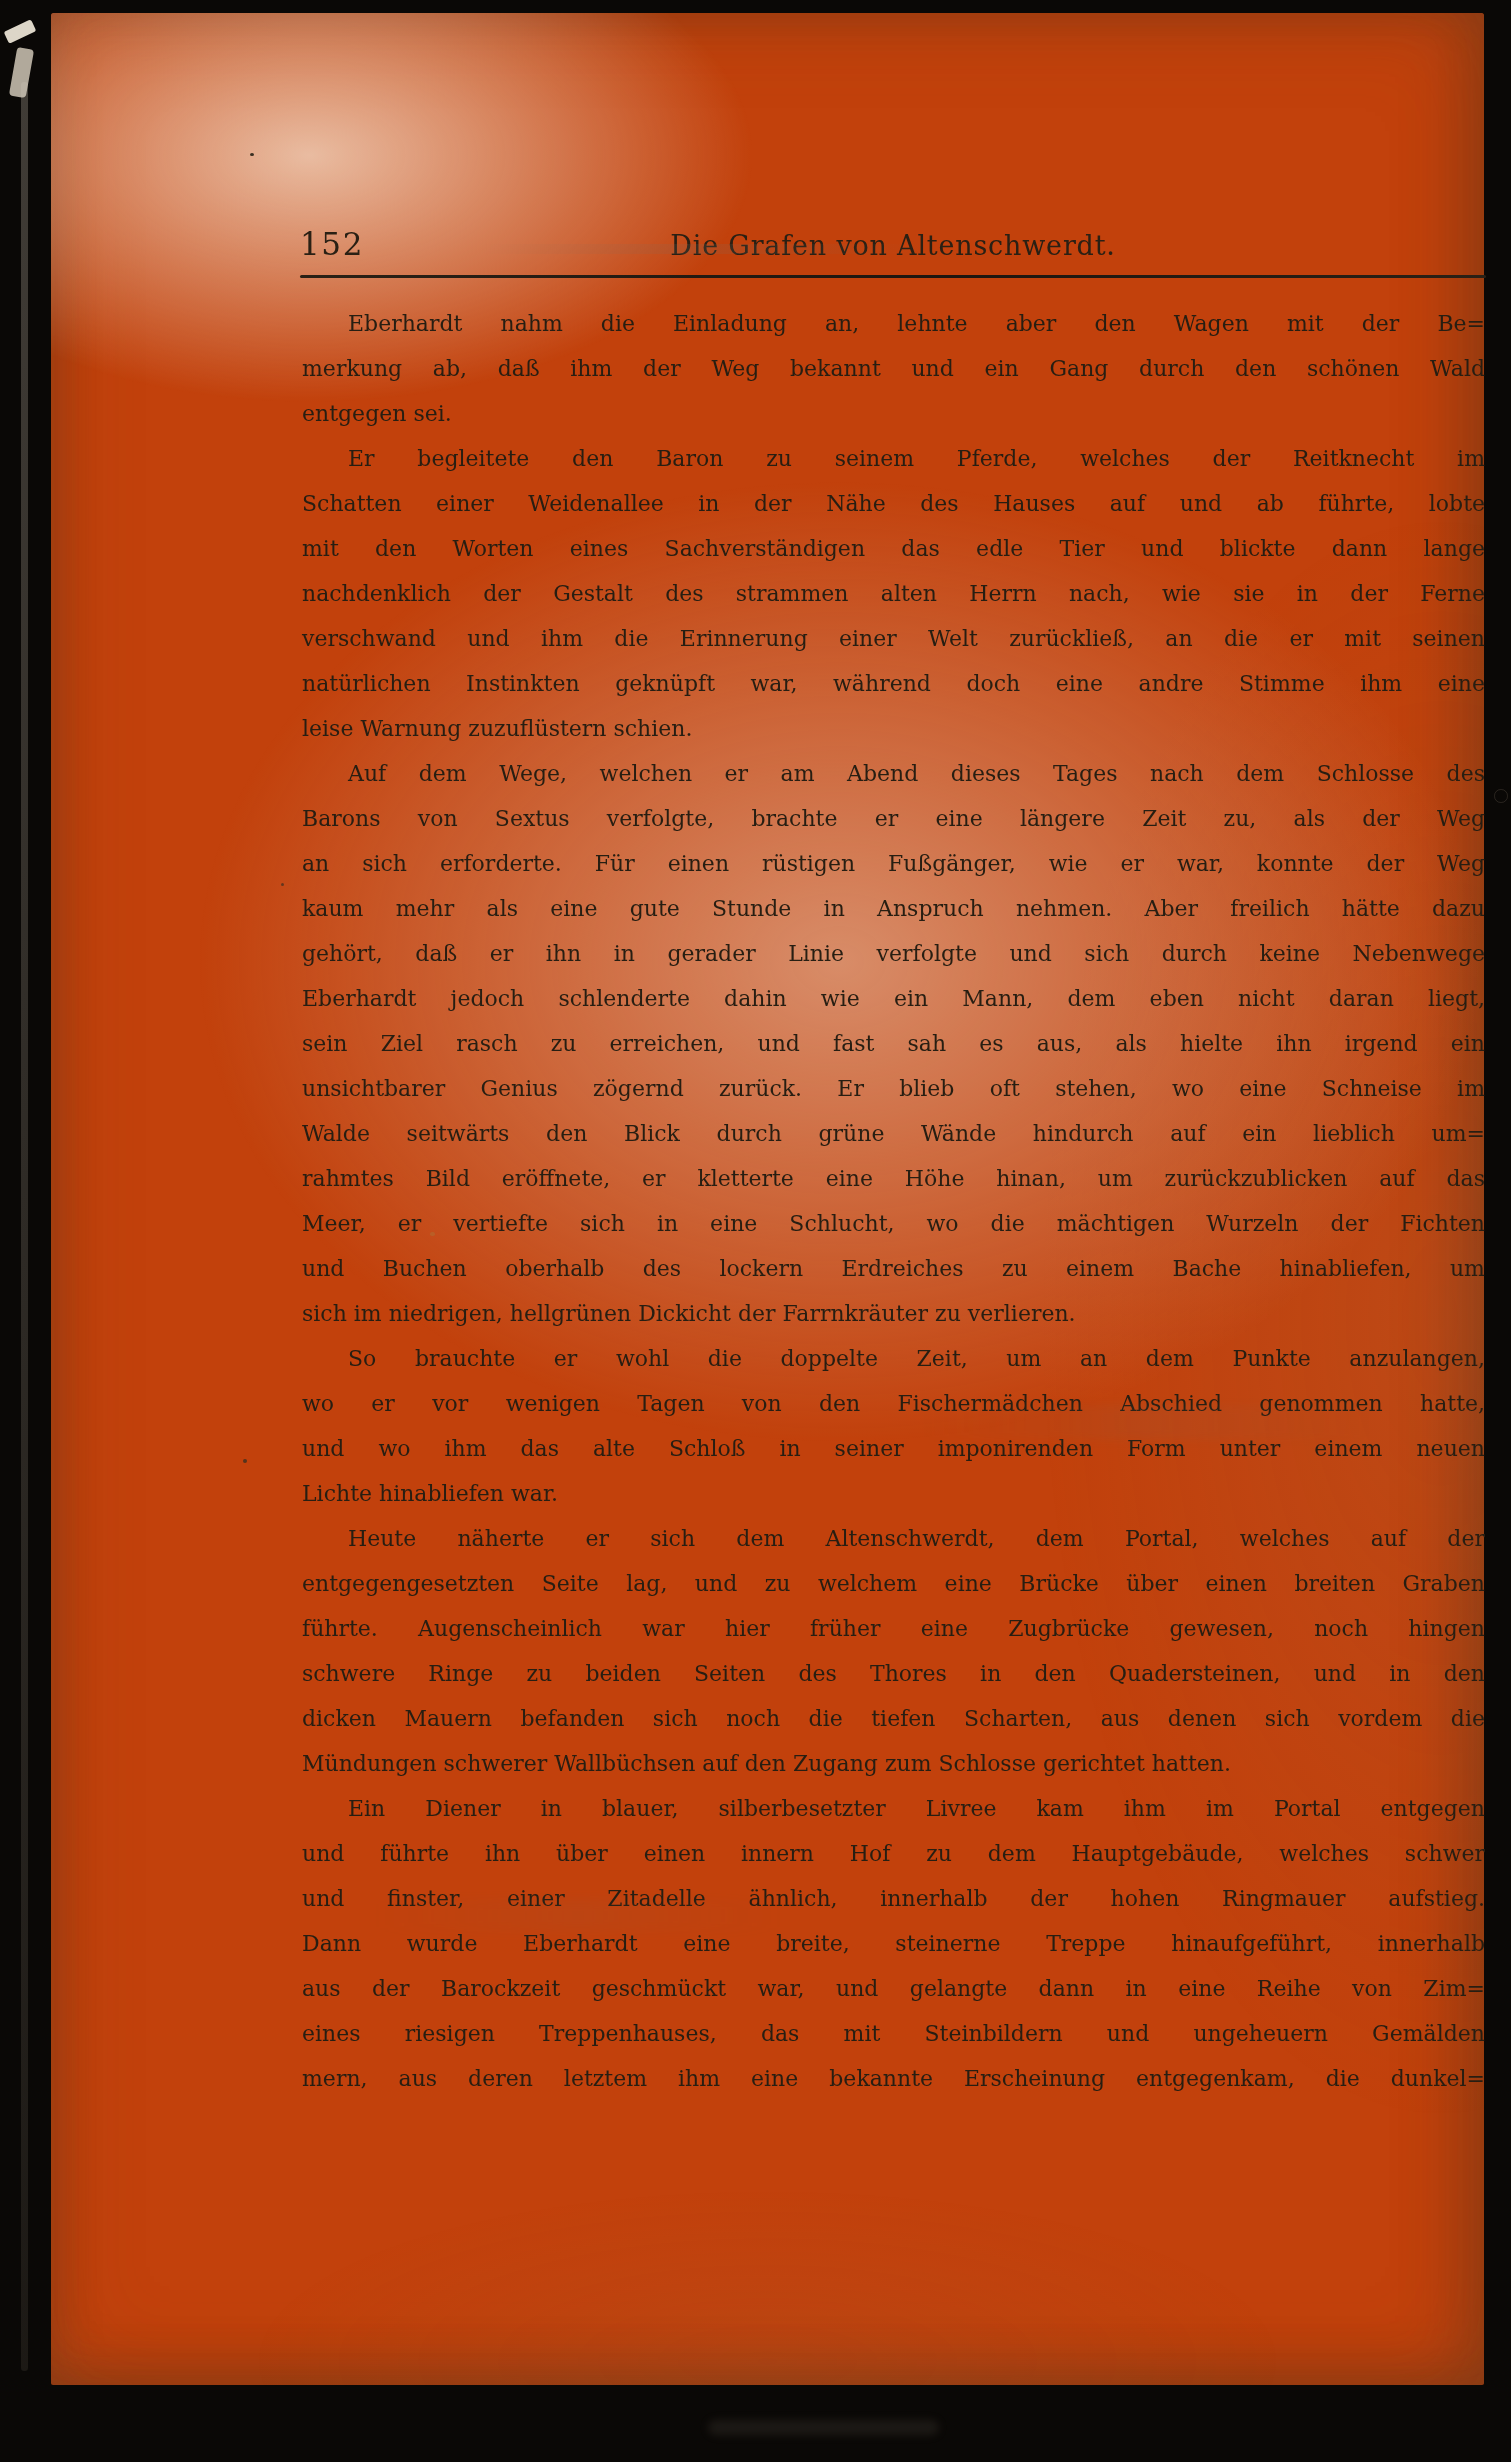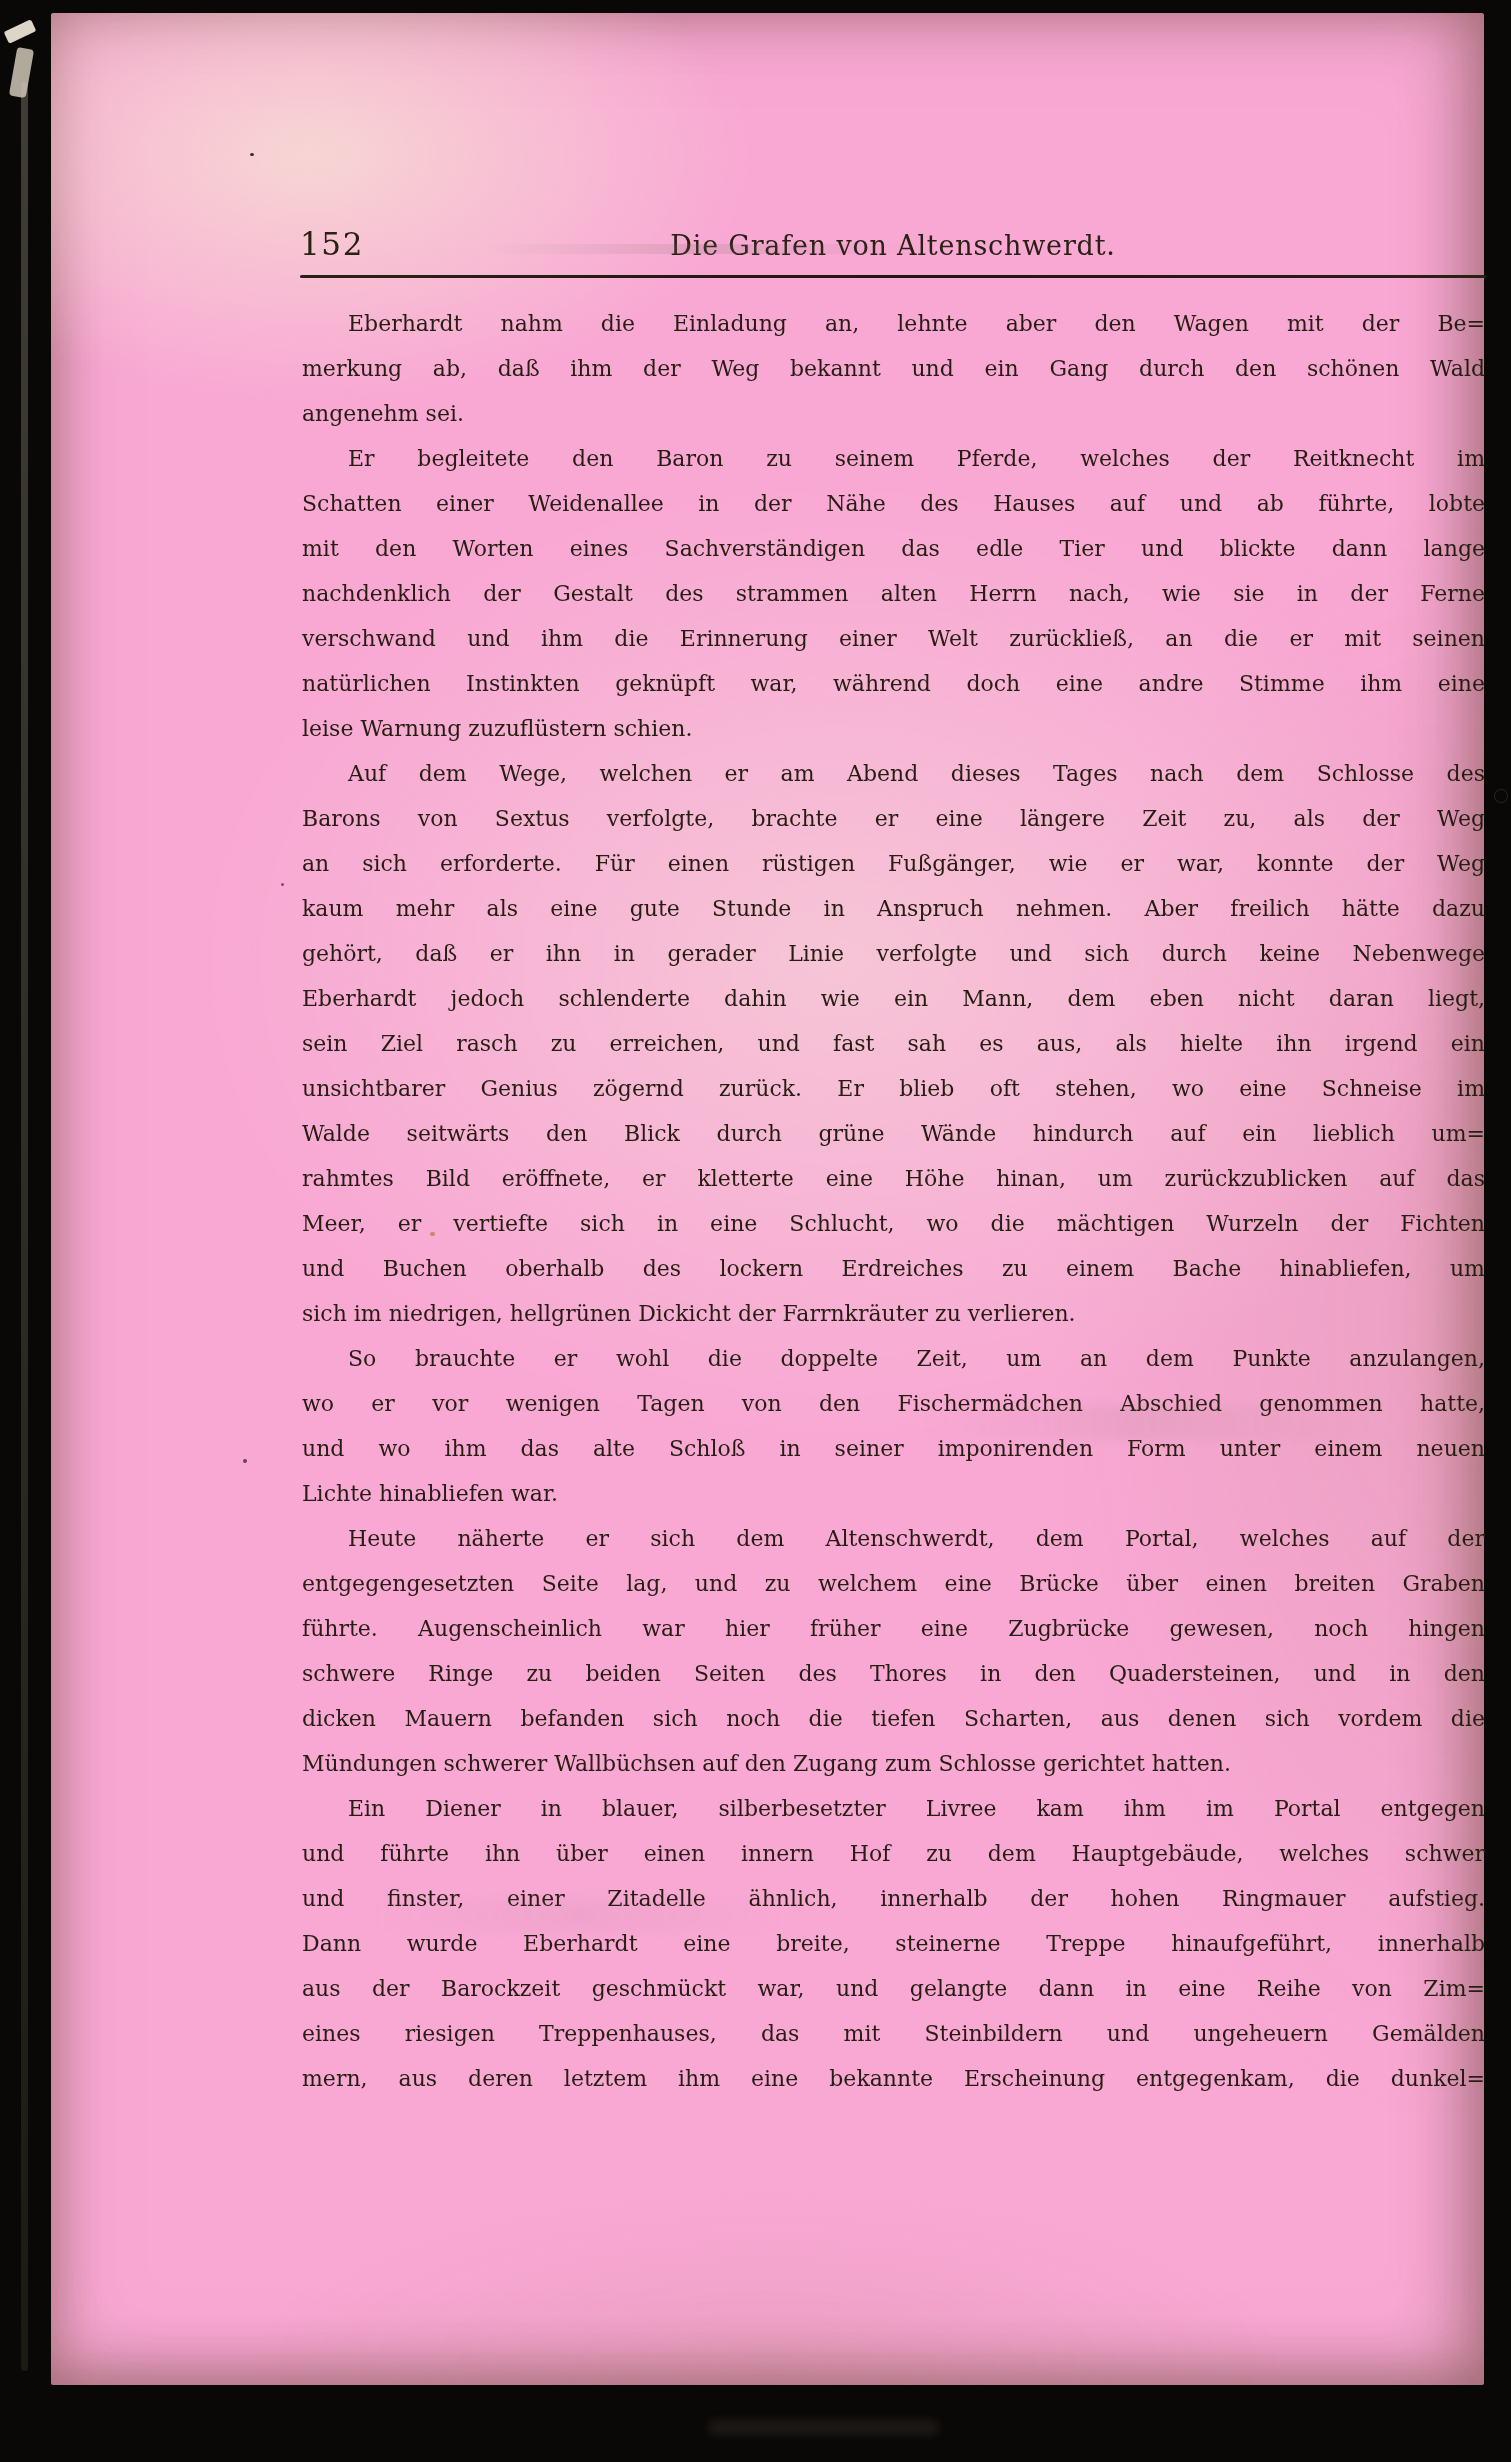"152" .paper { background: #f9a8d4 -> #c2410c }
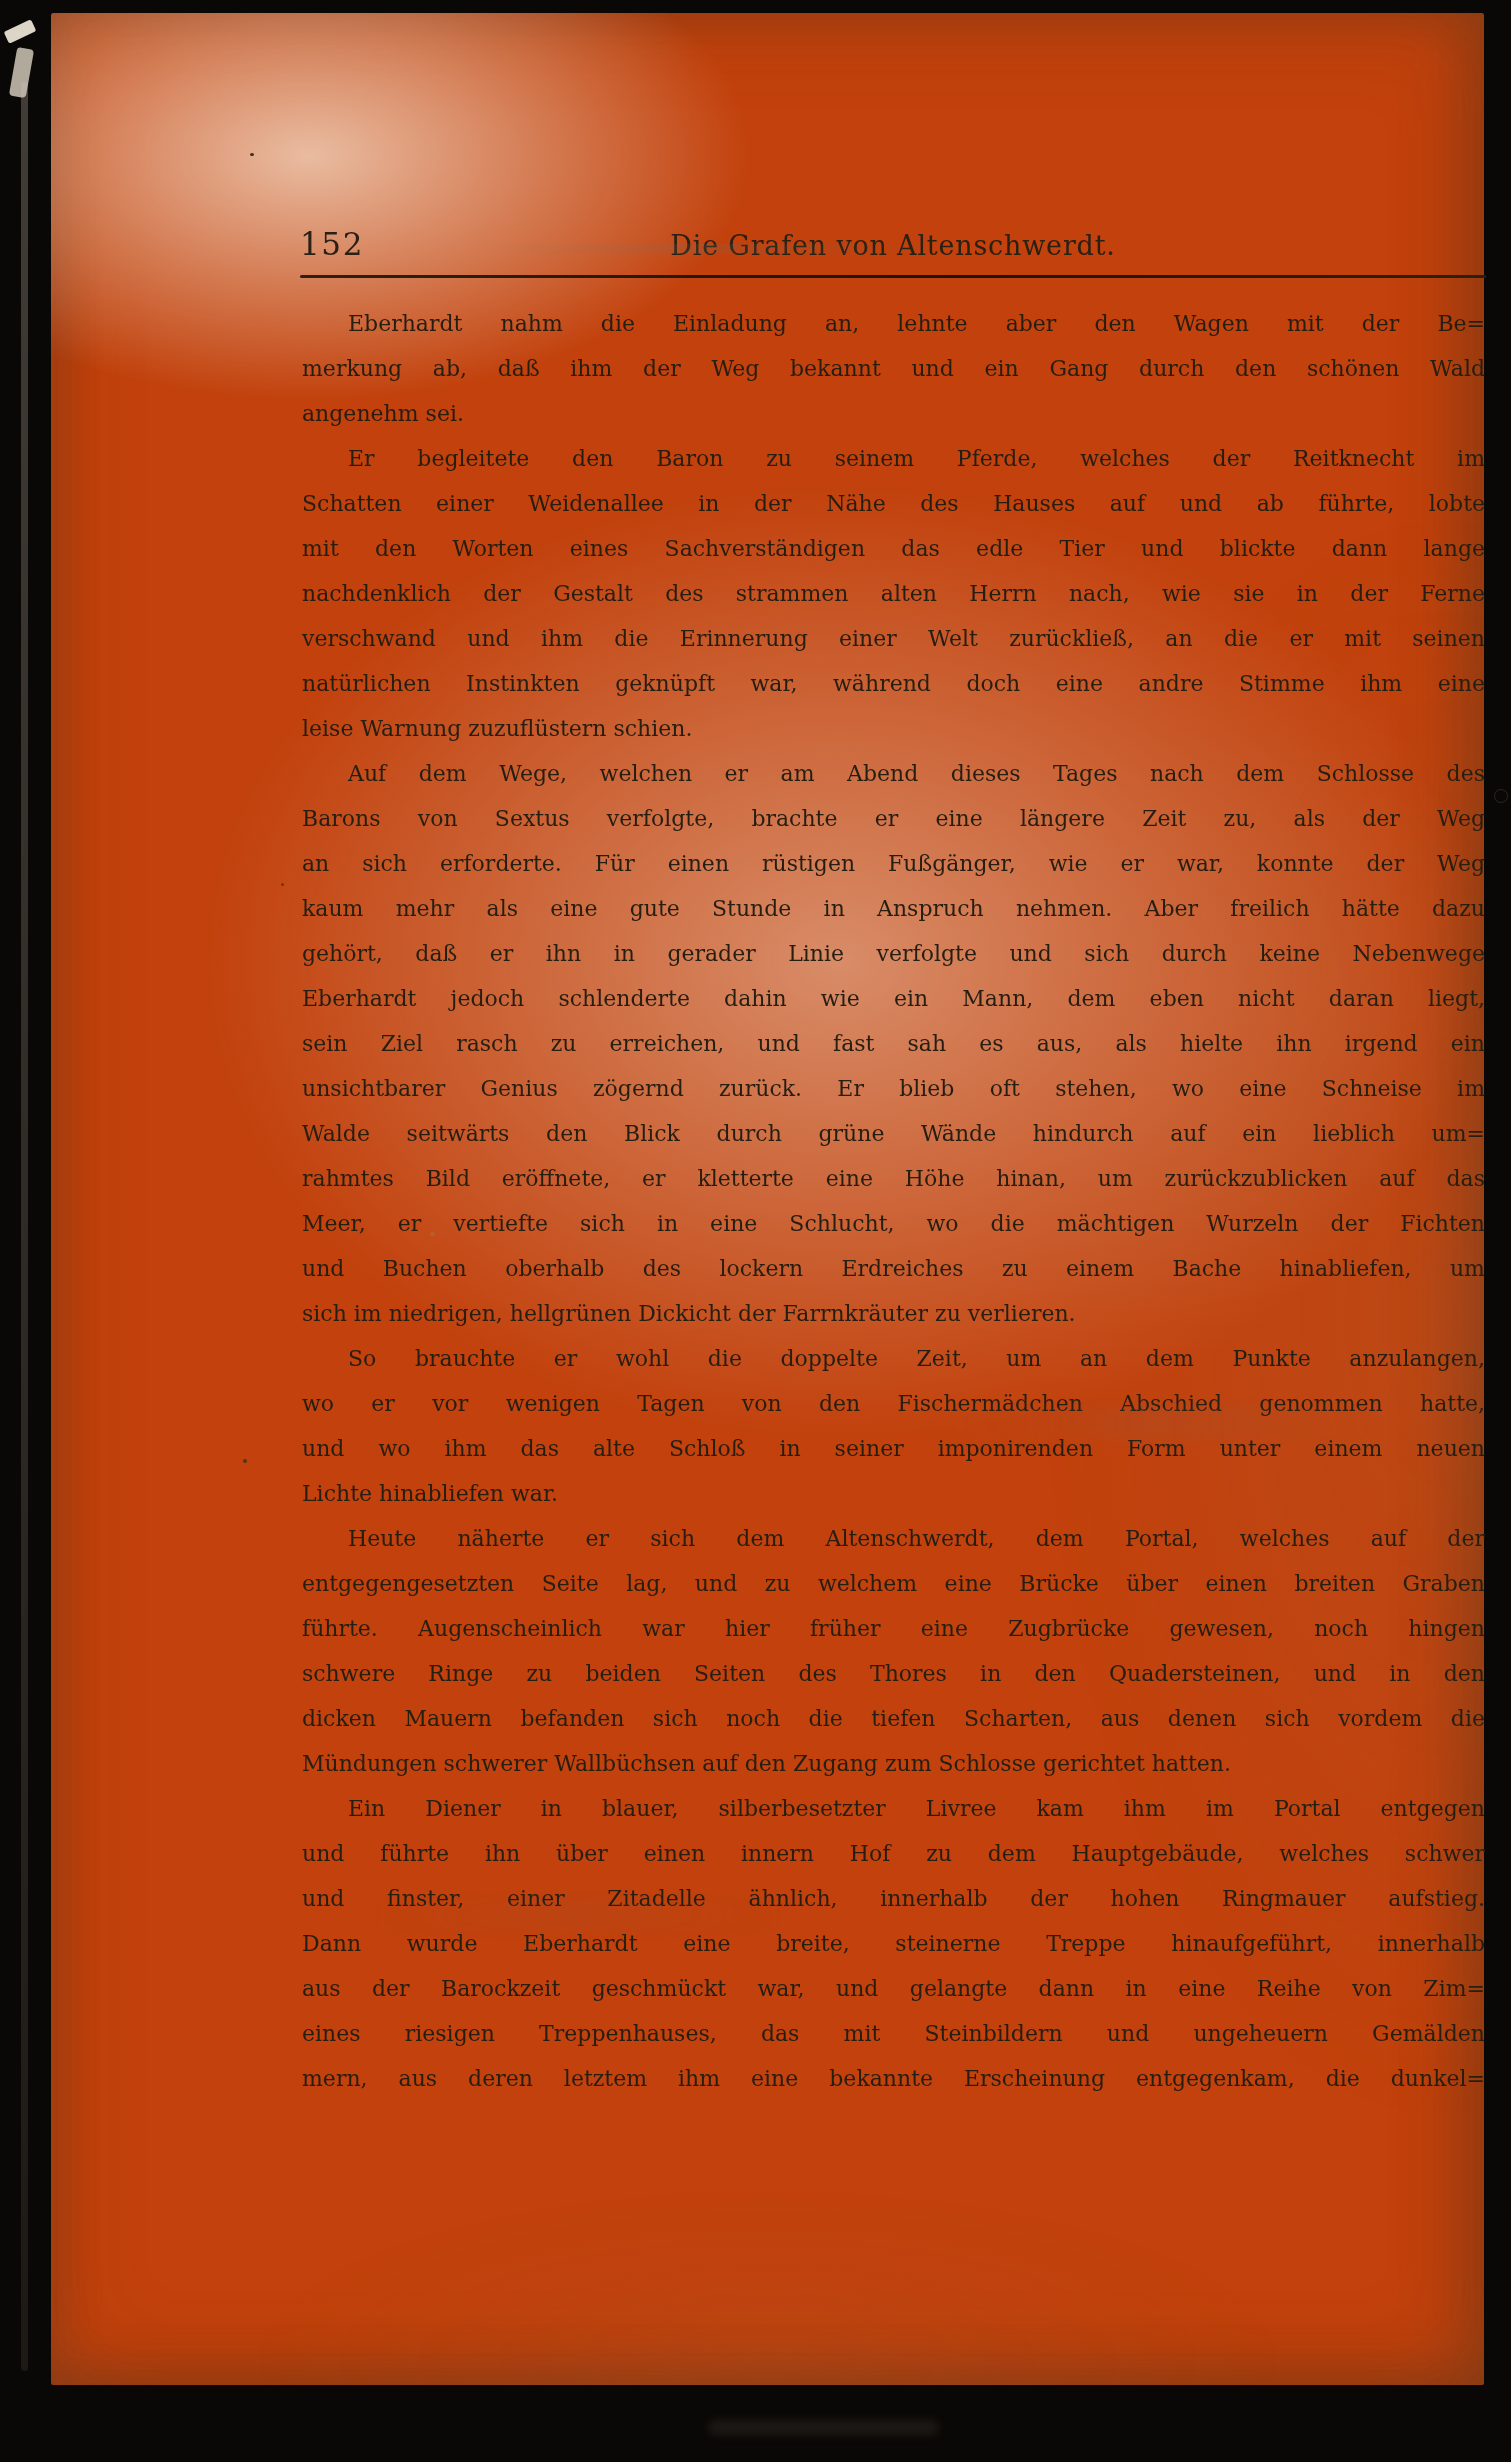"angenehm sei." div.line { text: angenehm -> entgegen }
